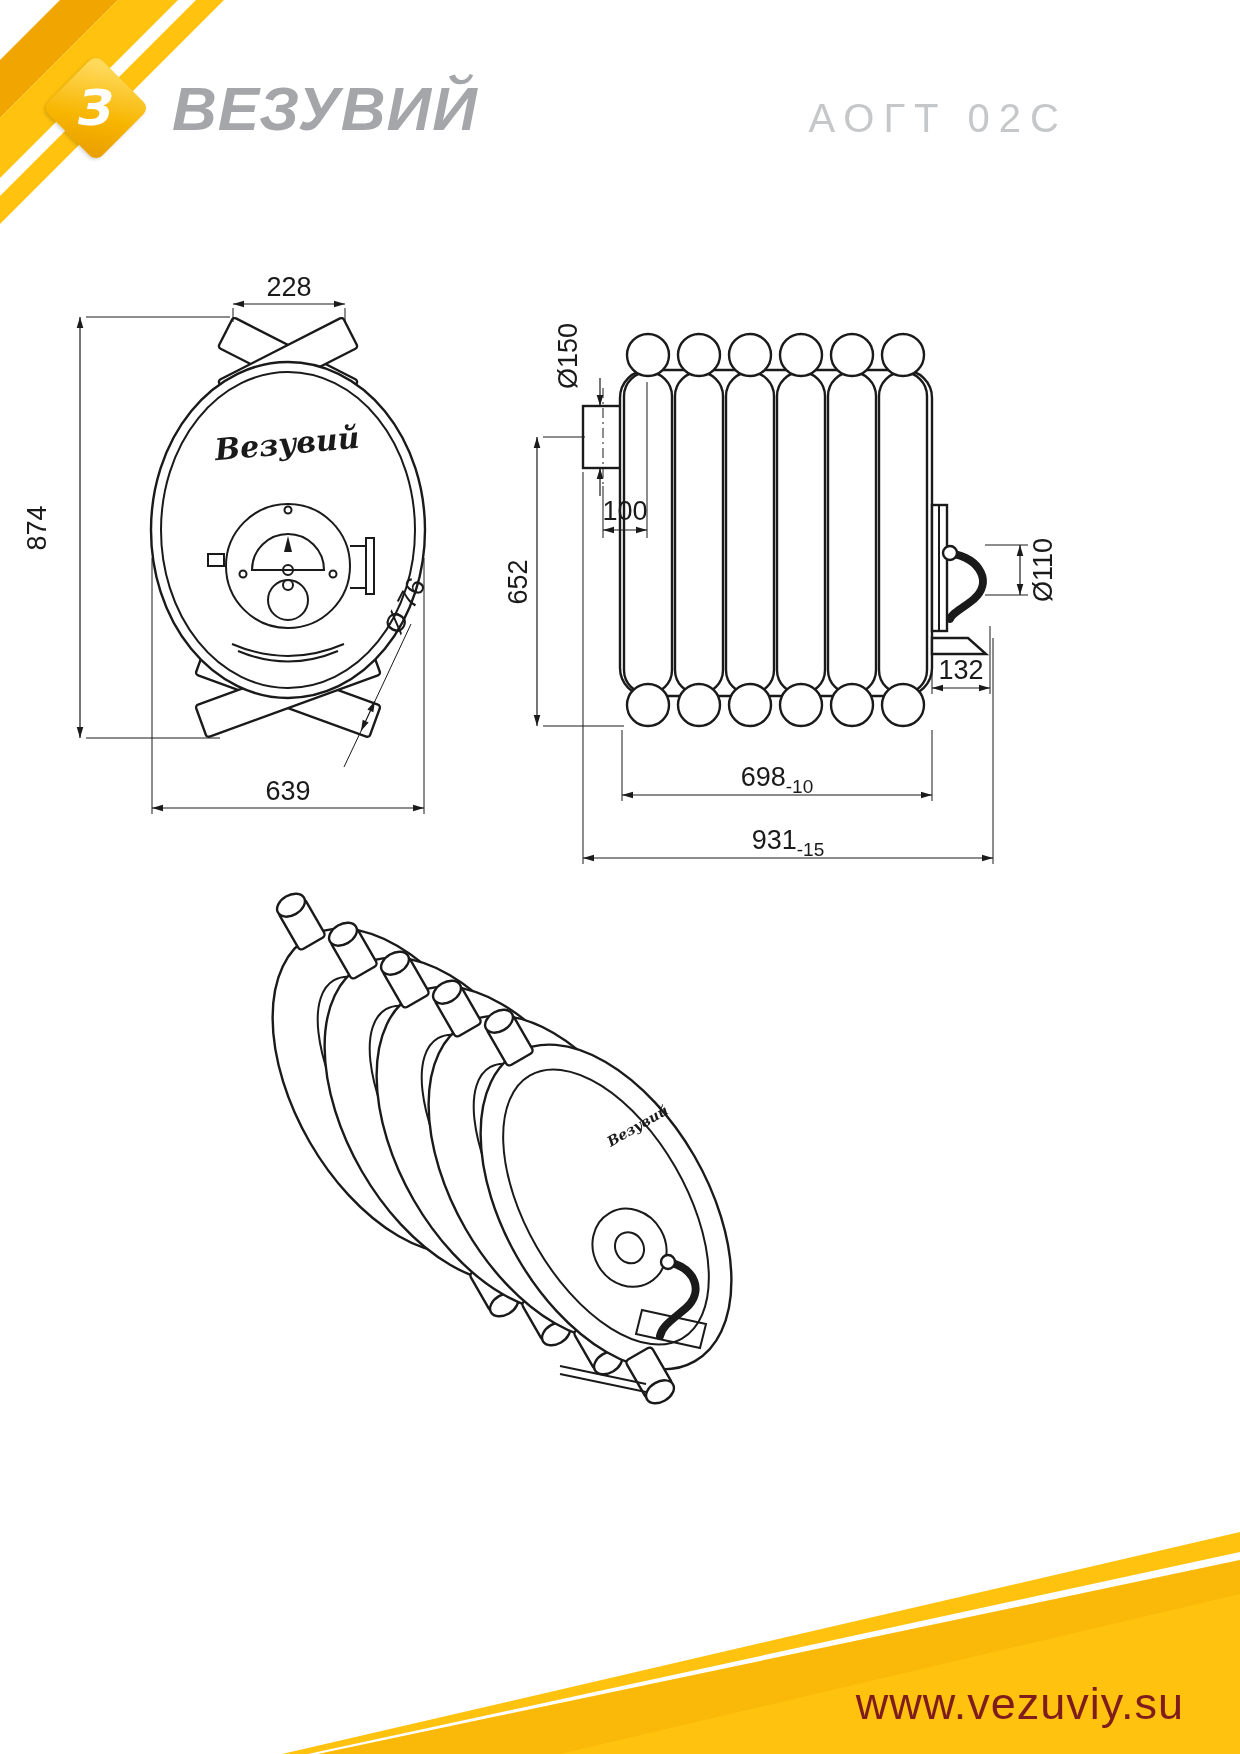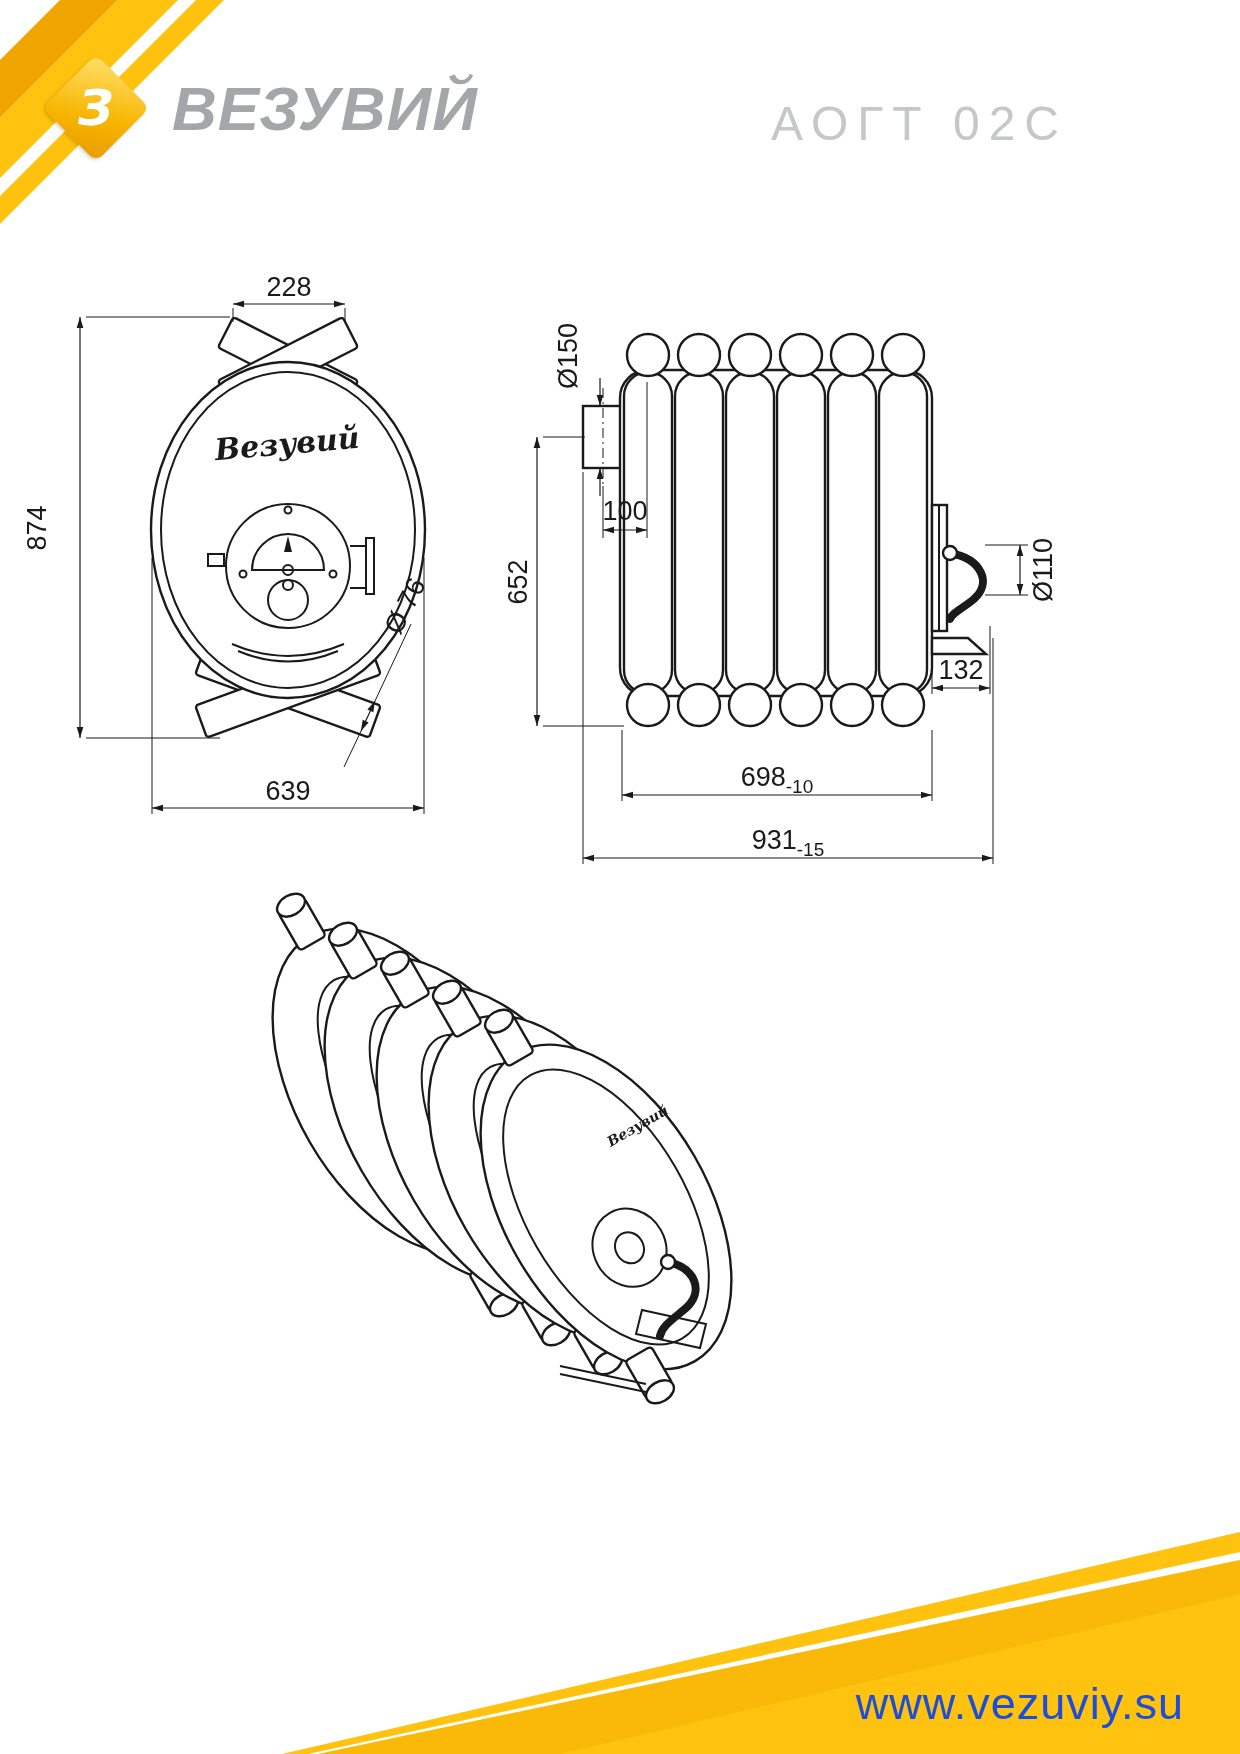"АОГТ 02С" .model { font-size: 48px -> 40px }
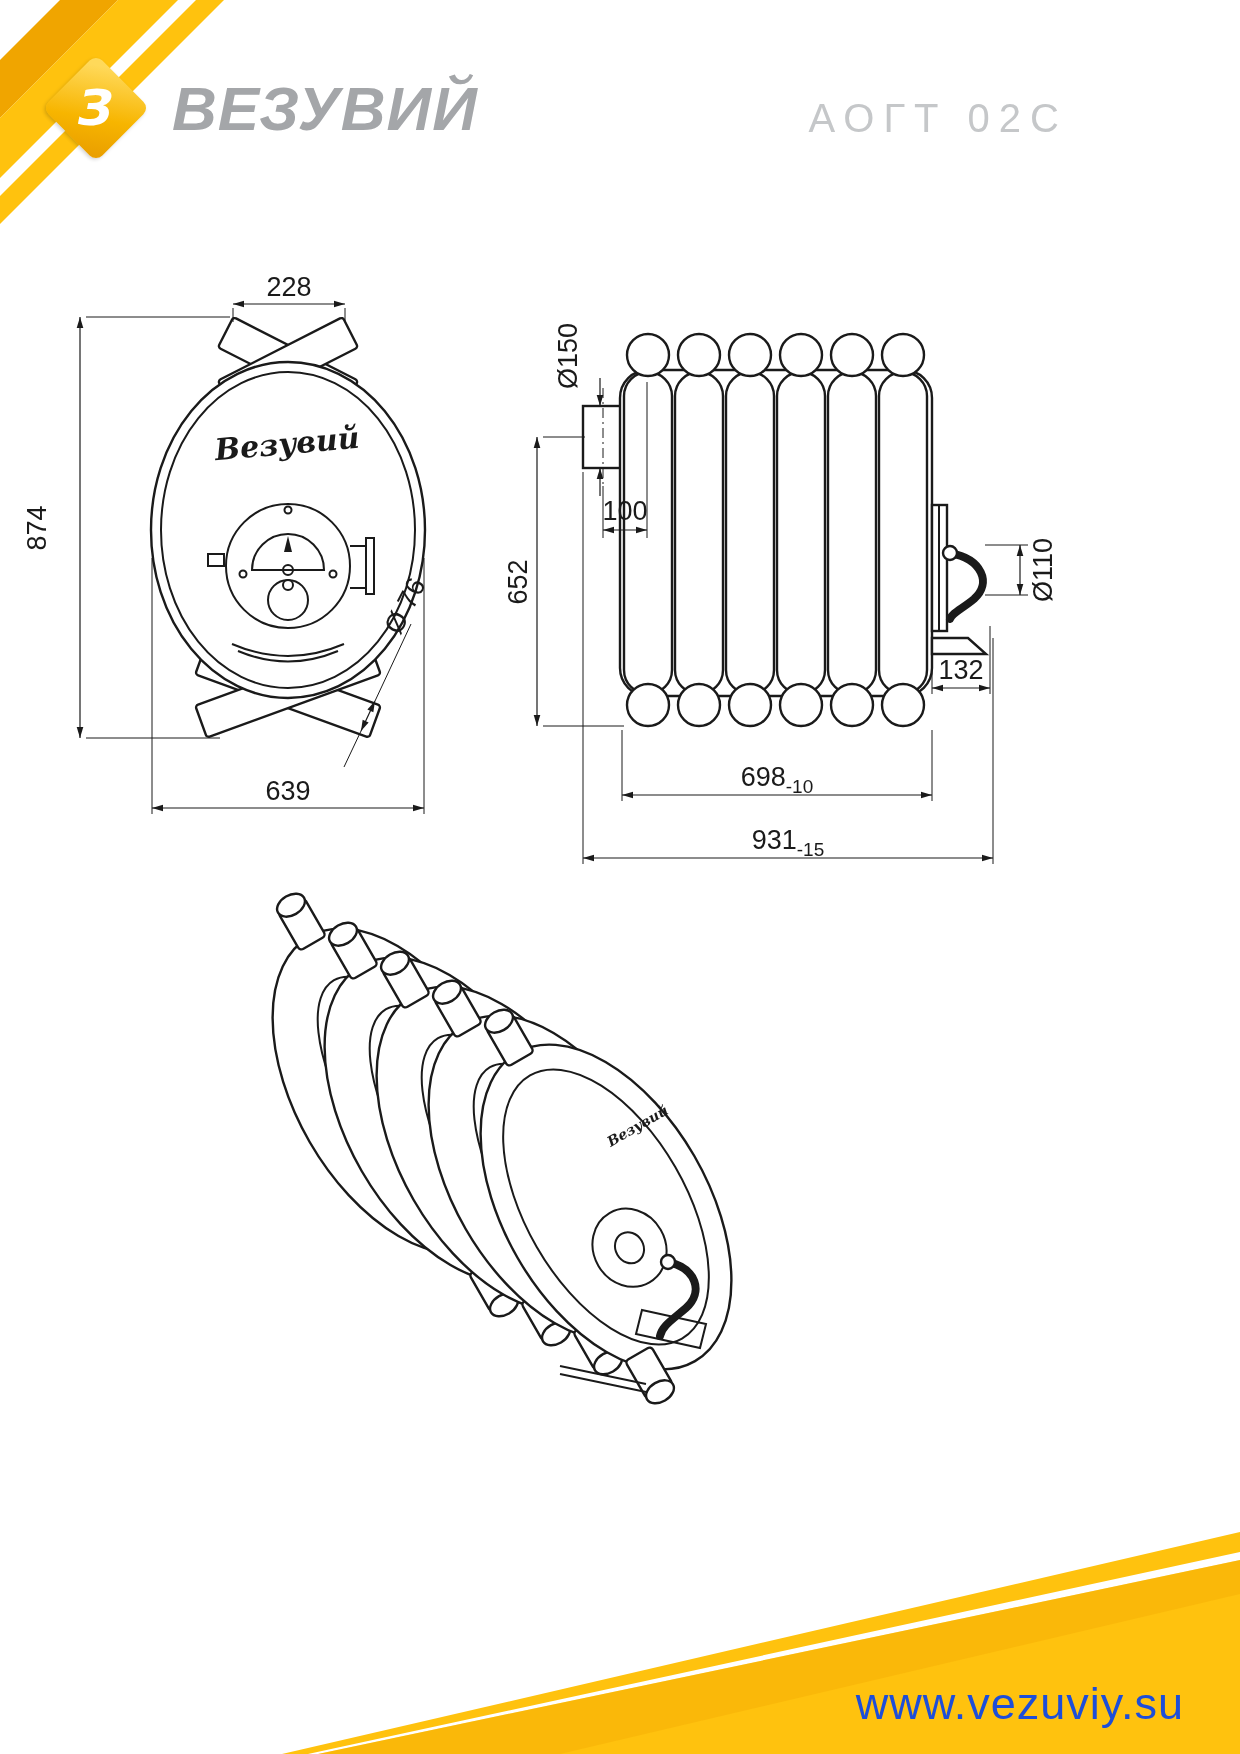"www.vezuviy.su" .website { color: #1d4ed8 -> #7f1d1d }
